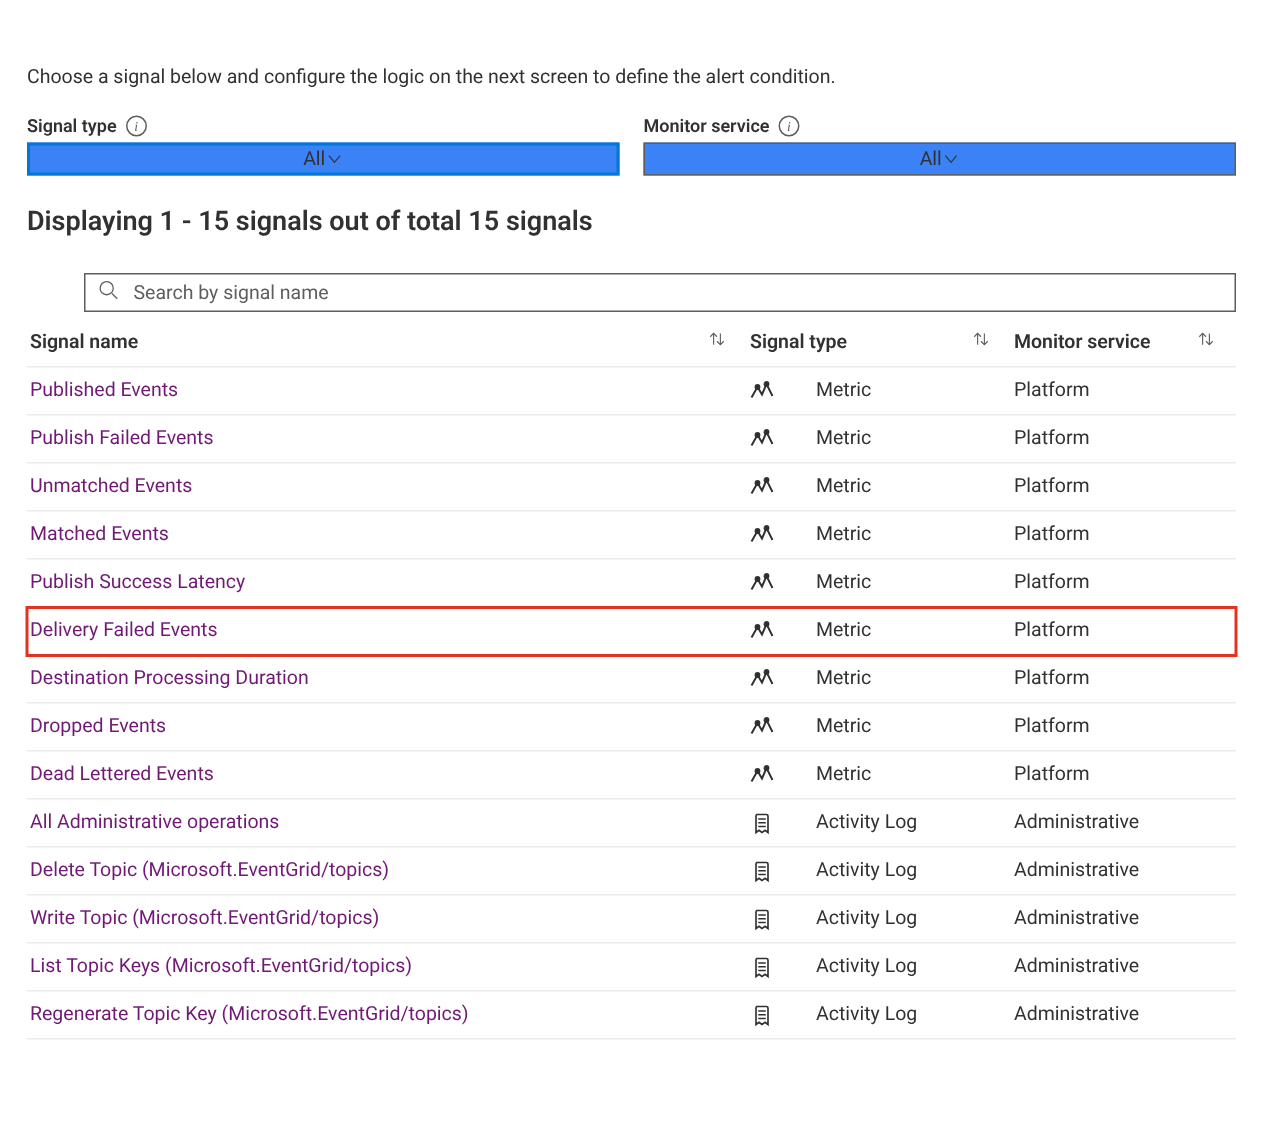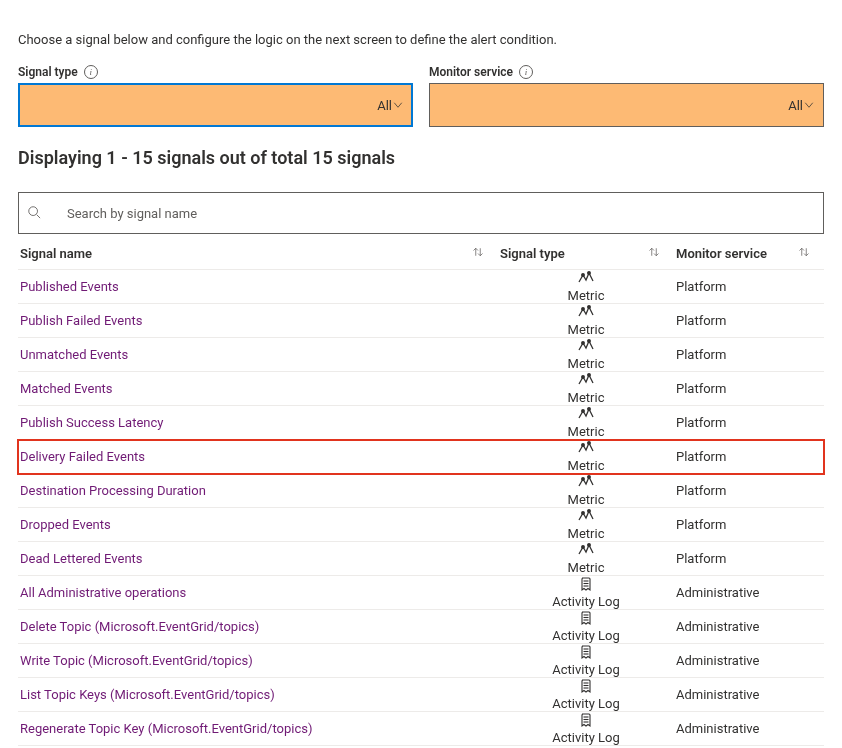"Choose a signal below and" .description { margin: 0 0 18px 0 -> 12px 0 18px 0 }
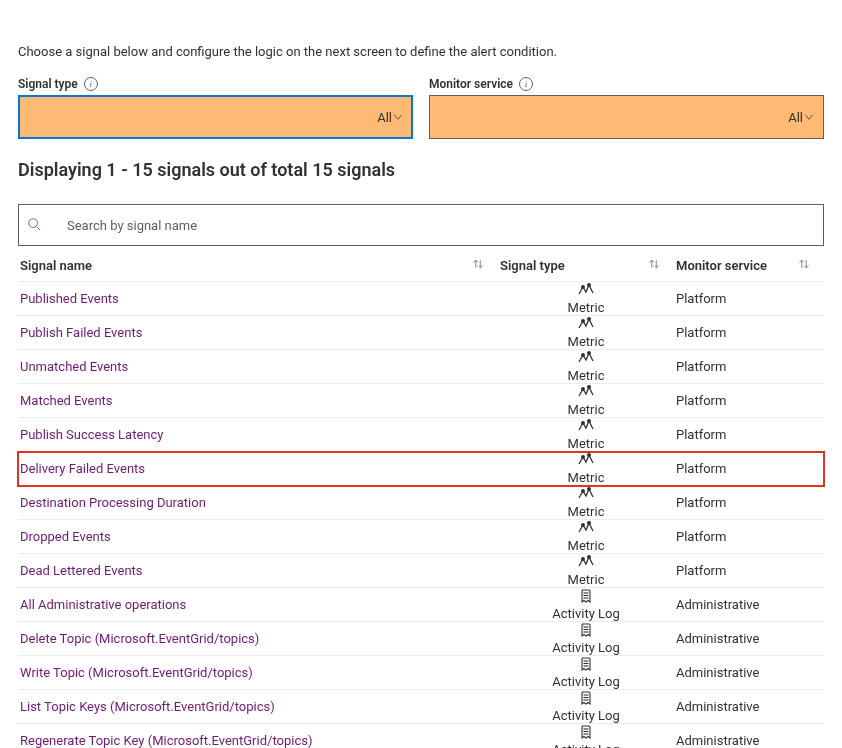"All" .select-box { background: #fdba74 -> #3b82f6; height: 44px -> 22px; justify-content: flex-end -> center }
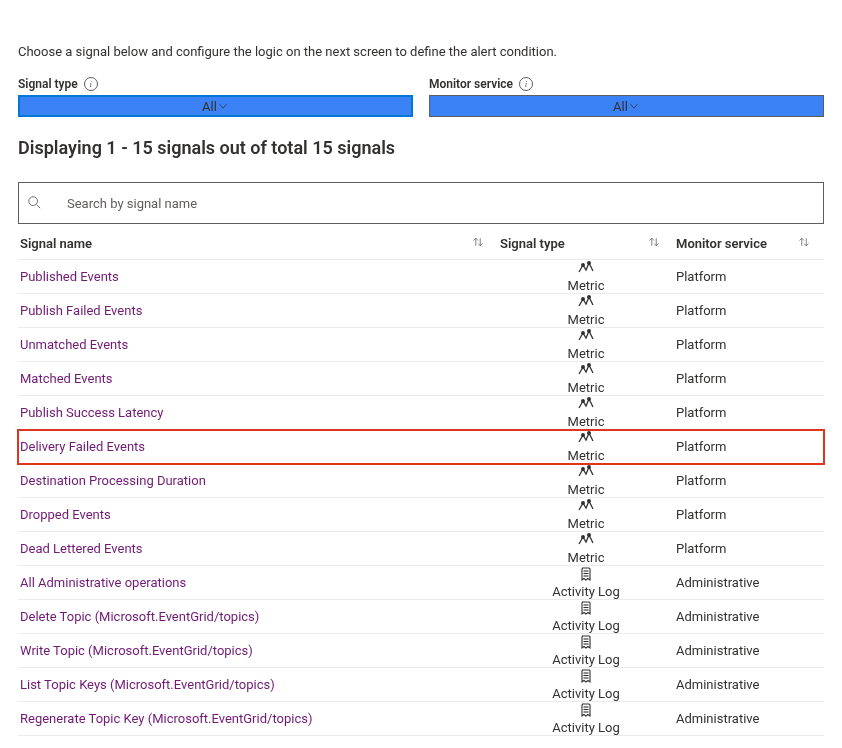"Search by signal name" .search-box { gap: 24px -> 8px; height: 42px -> 26px; margin-left: none -> 38px }
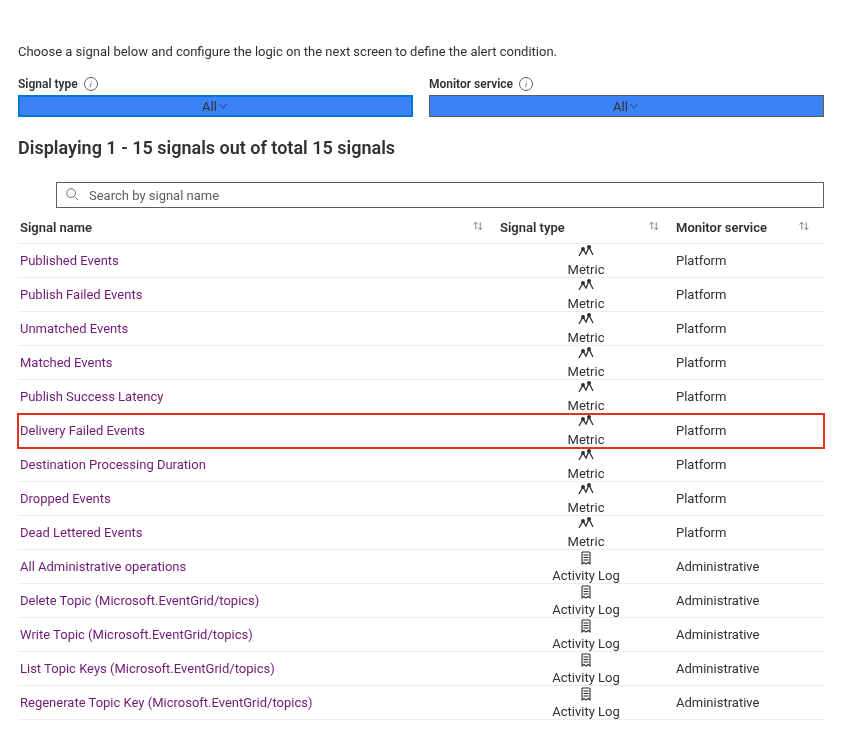"Metric" .type-cell { flex-direction: column -> none; gap: 2px -> 28px }
